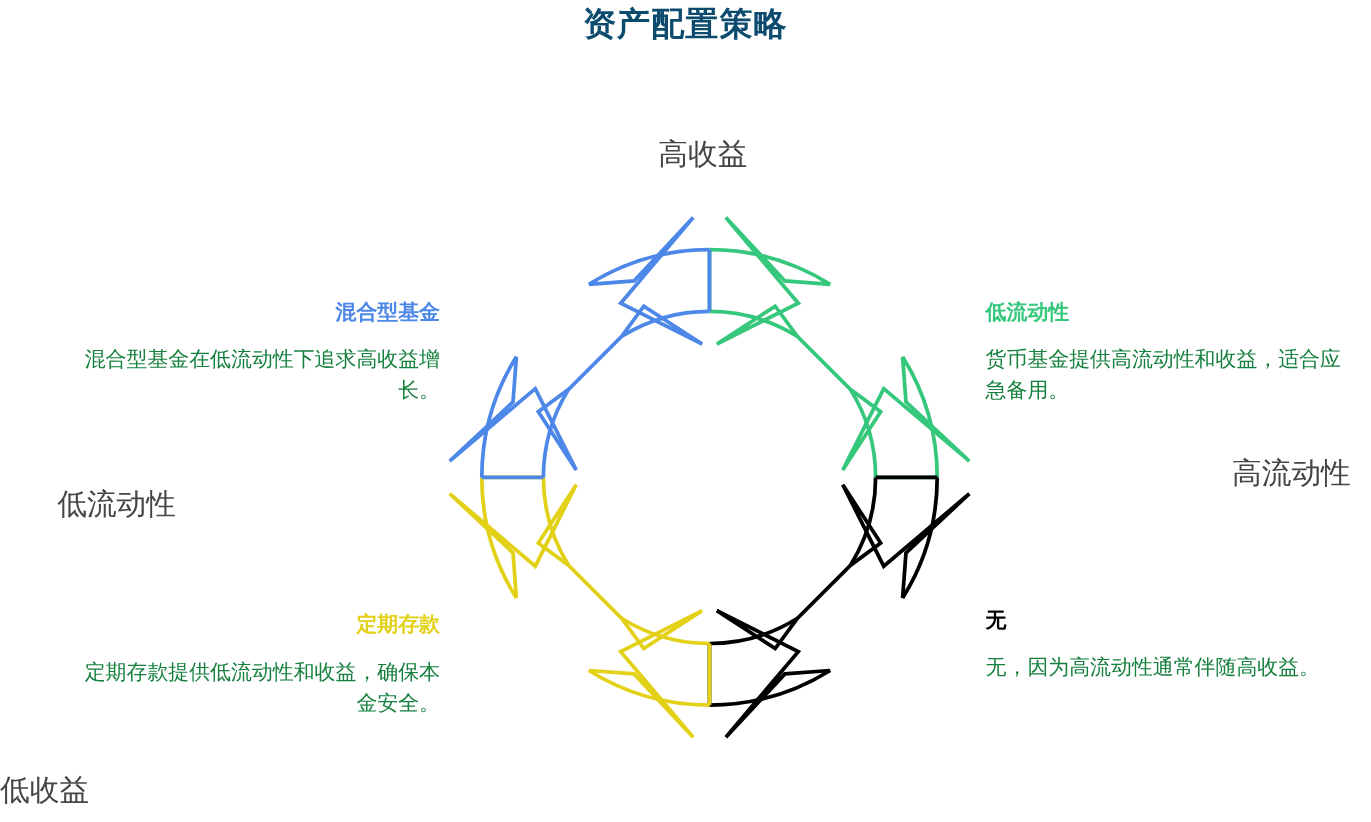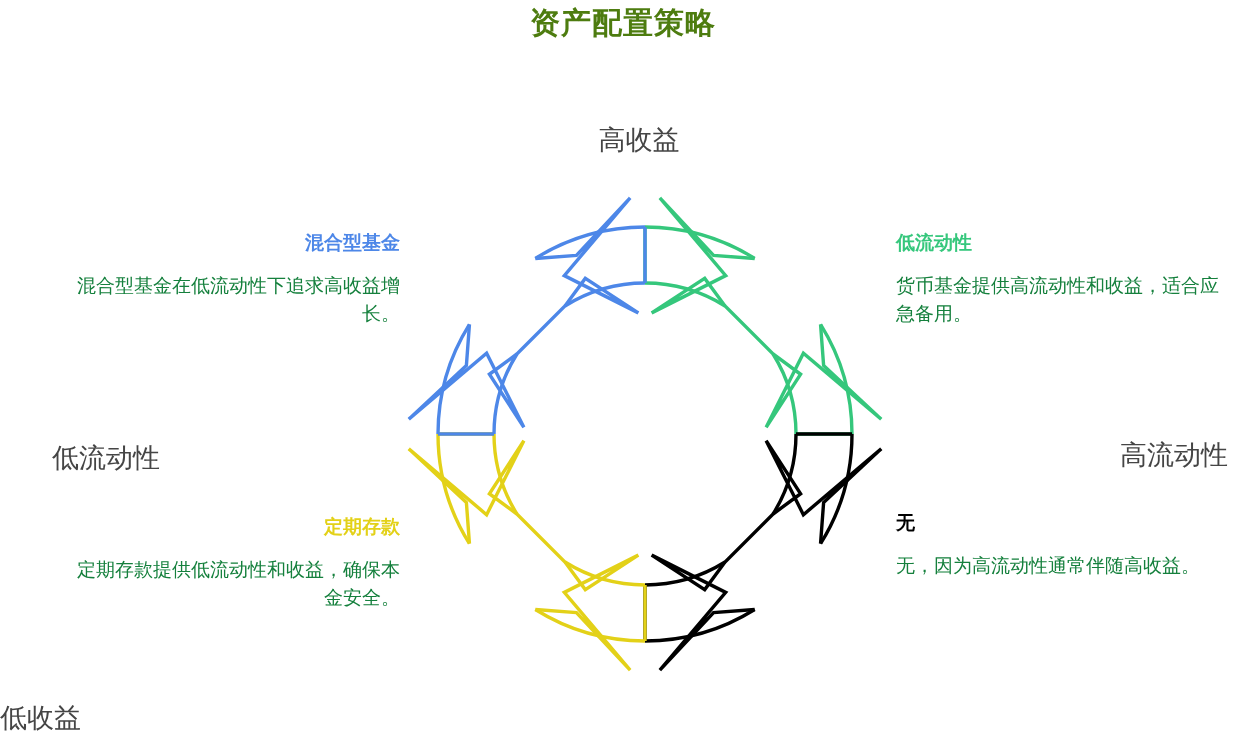"资产配置策略" .title { color: #4d7c0f -> #0c4a6e }
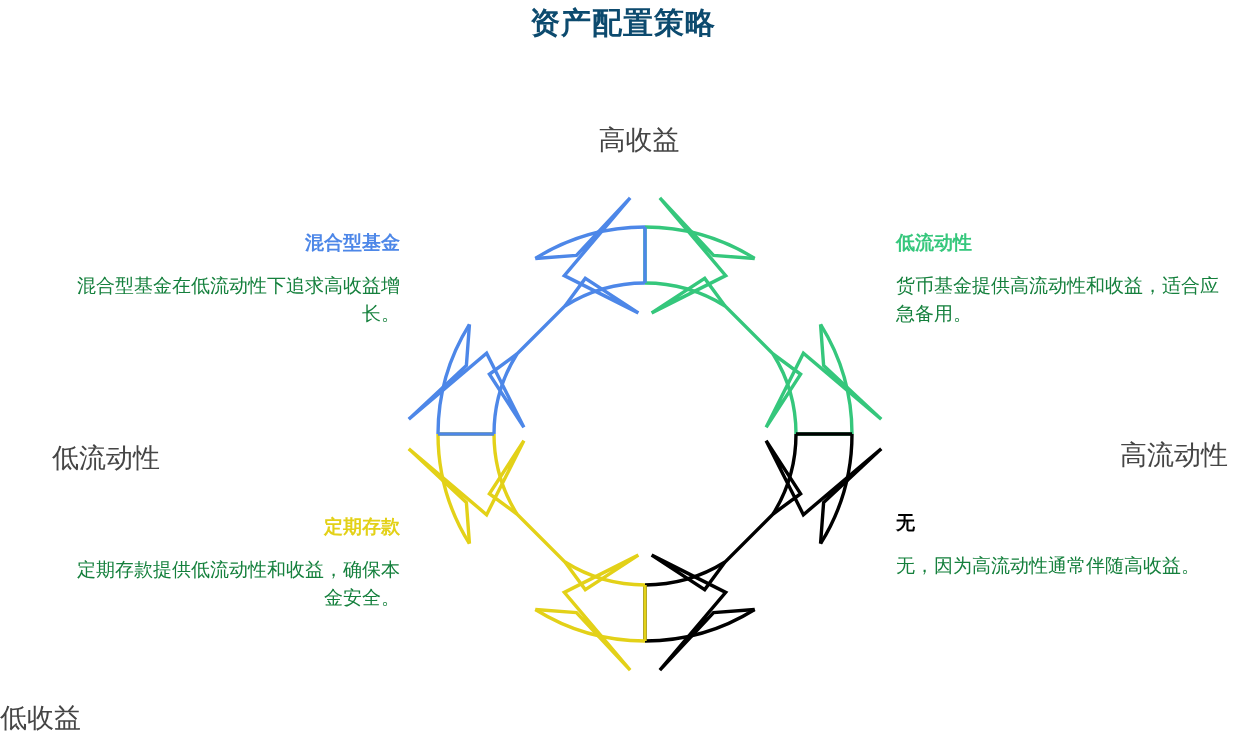"混合型基金" .quad { margin-top: none -> 42px }
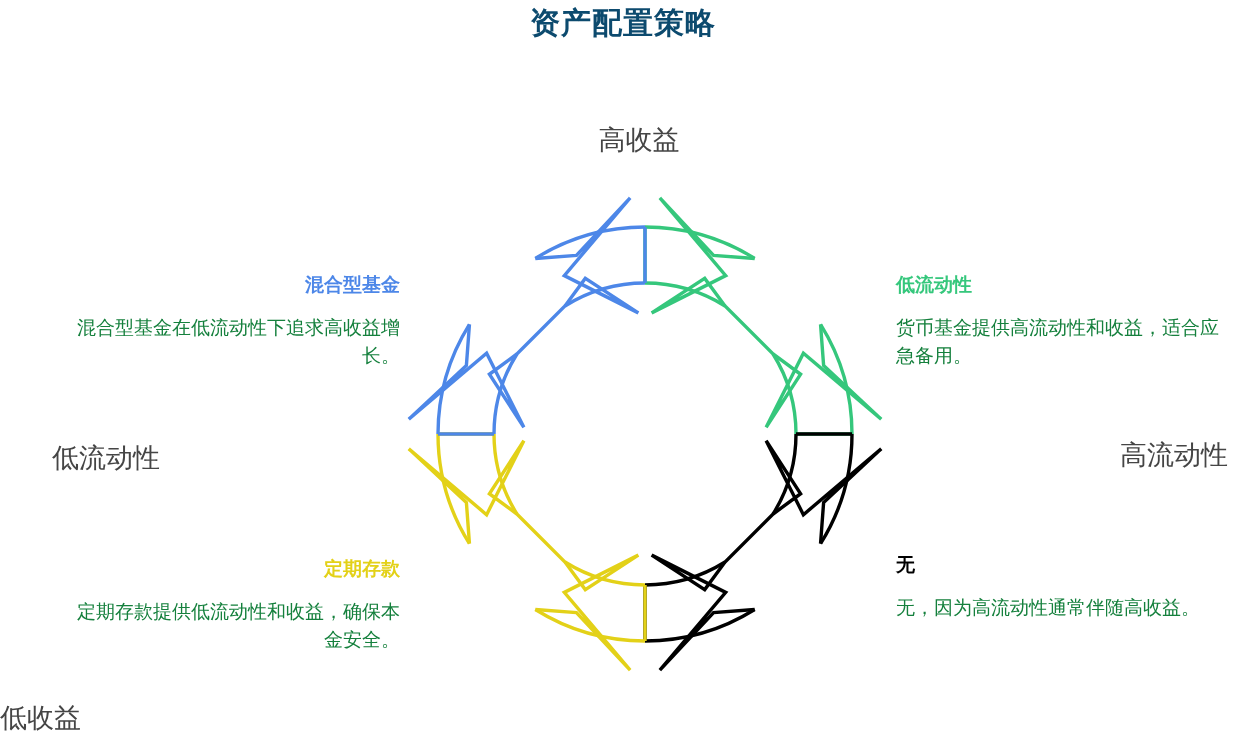"高流动性" .axis-right { margin-top: 25px -> none }
